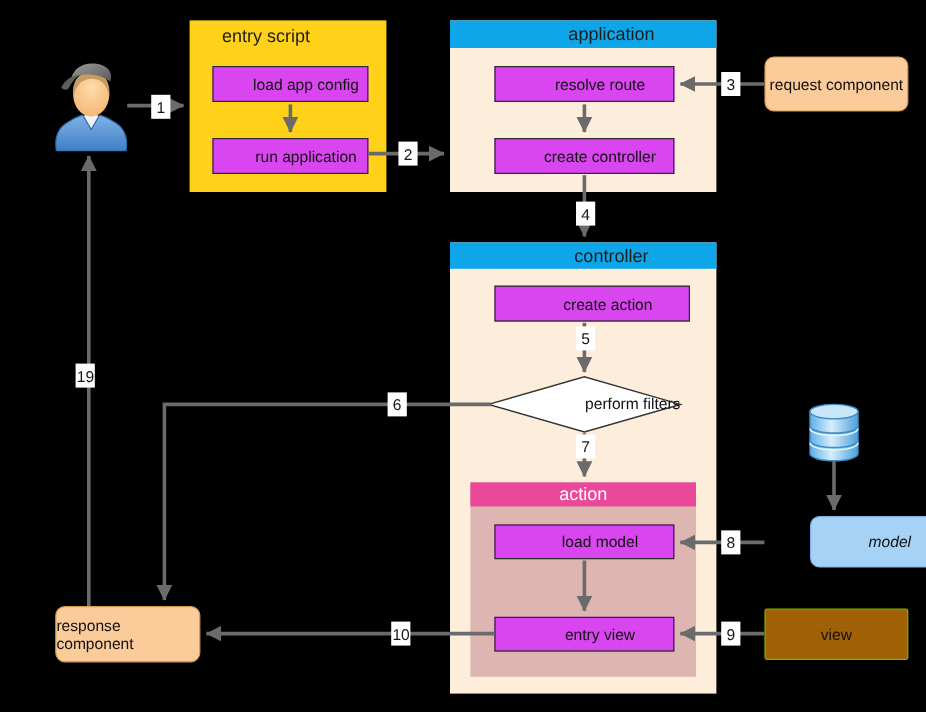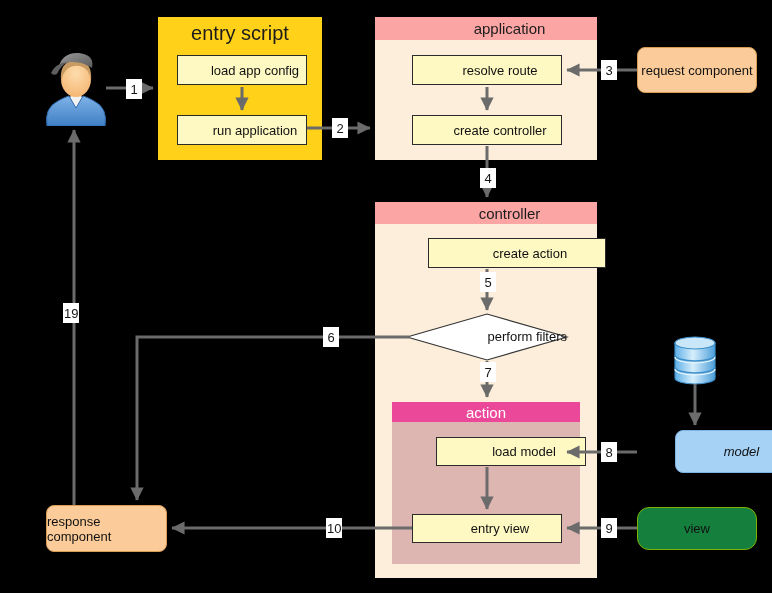"entry script" .entry .ttl { font-size: 20px -> 15px; padding-left: none -> 27px; text-align: center -> left }
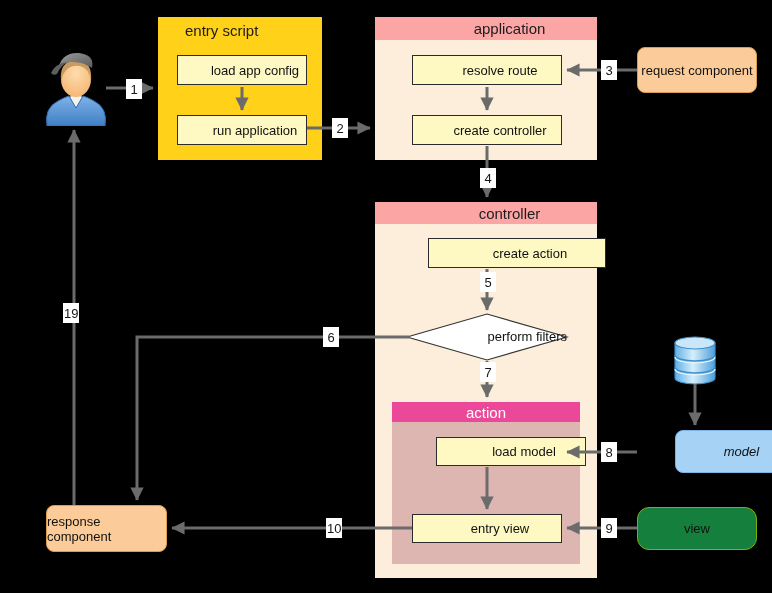"application" .container .hdr { background: #fca5a5 -> #0ea5e9 }
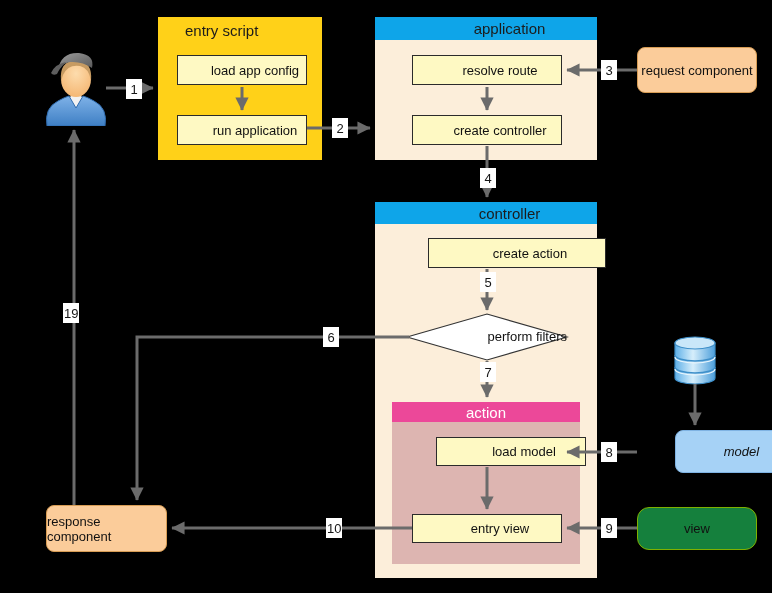"load app config" .pbox { background: #fef9c3 -> #d946ef }
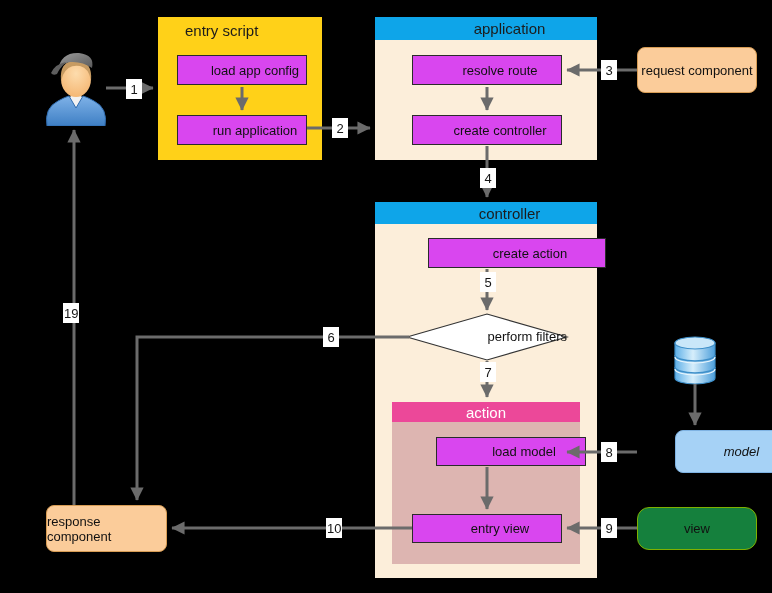"create action" div.pbox { margin-left: 16px -> none; width: 178px -> 163px }
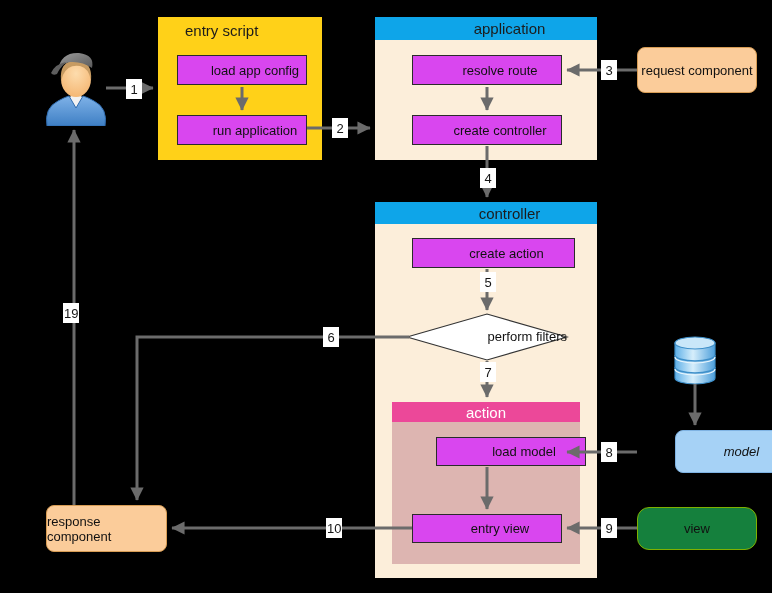"load model" div.pbox { left: 436px -> 412px }
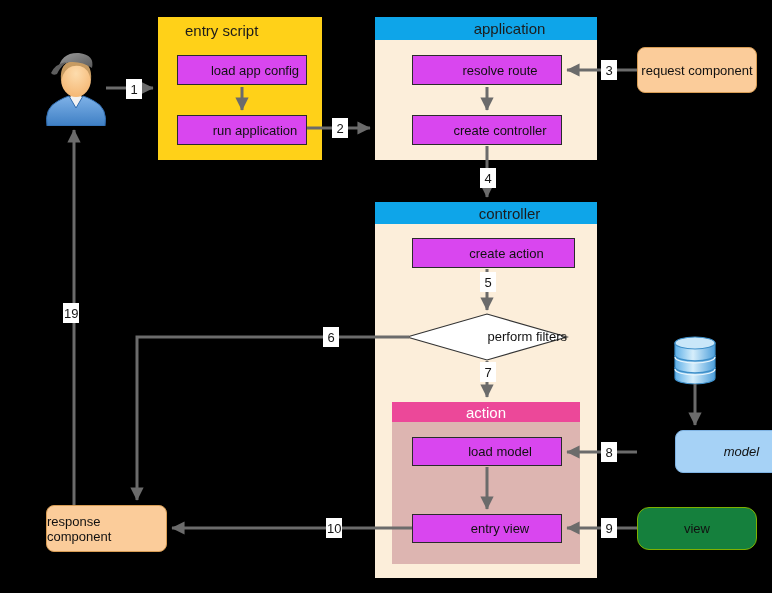"view" .rnode.view { background: #15803d -> #a16207; border-radius: 12px -> 2px }
